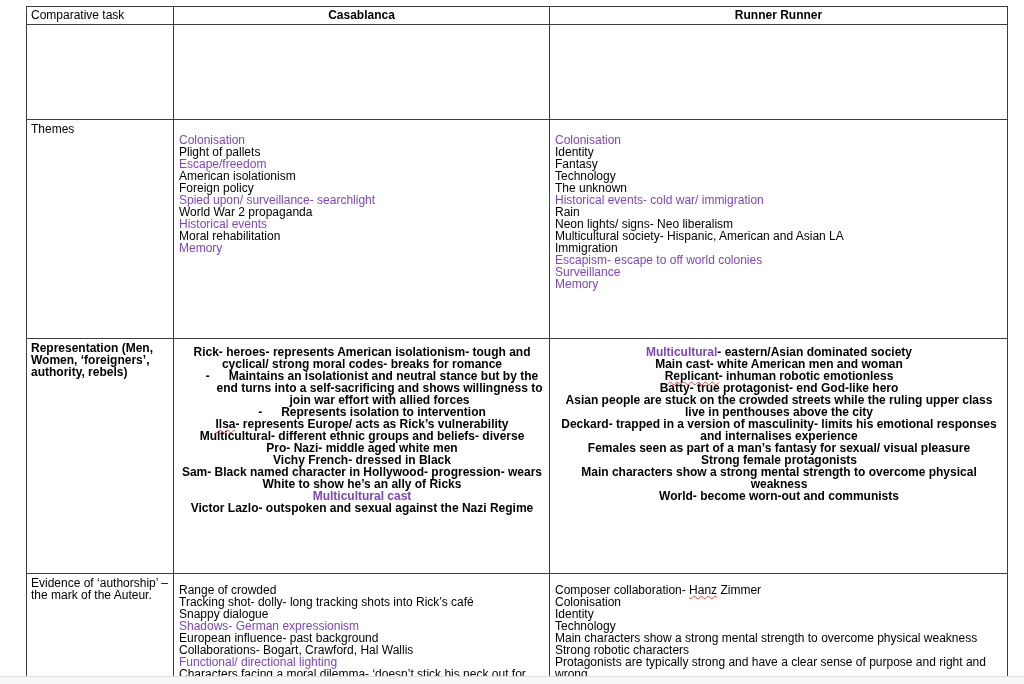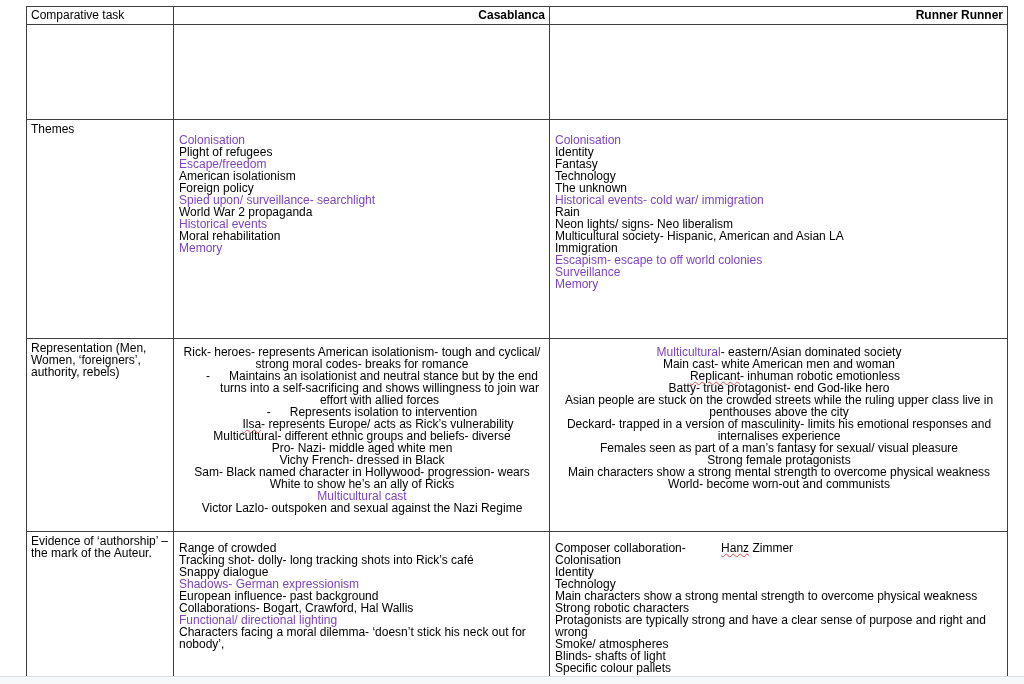"Casablanca" th { text-align: right -> center }
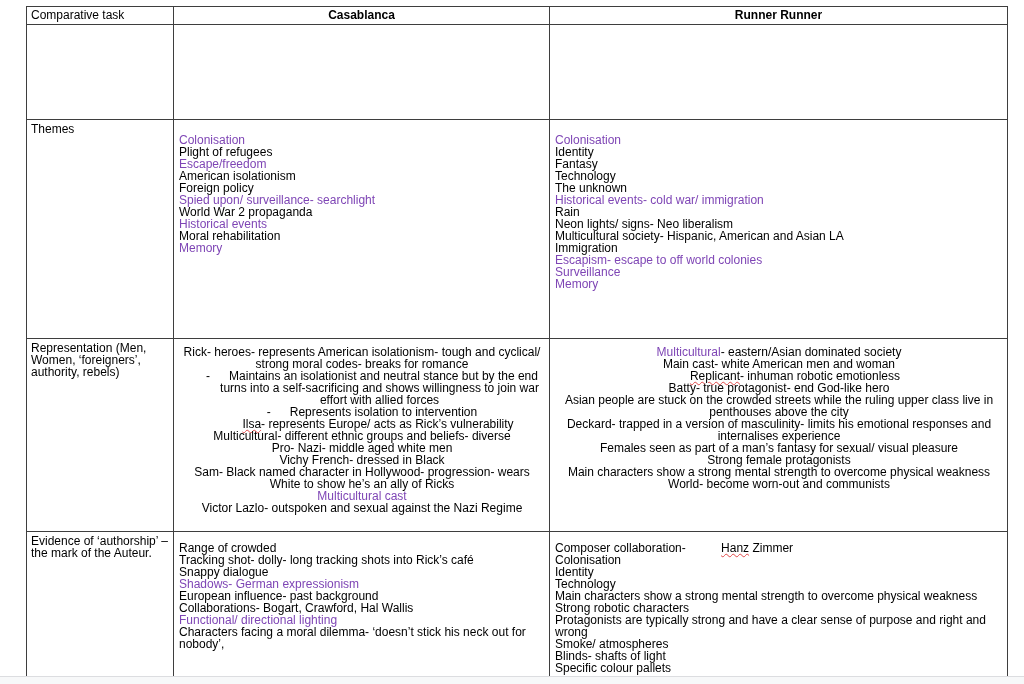"Plight of refugees" span { text: refugees -> pallets }
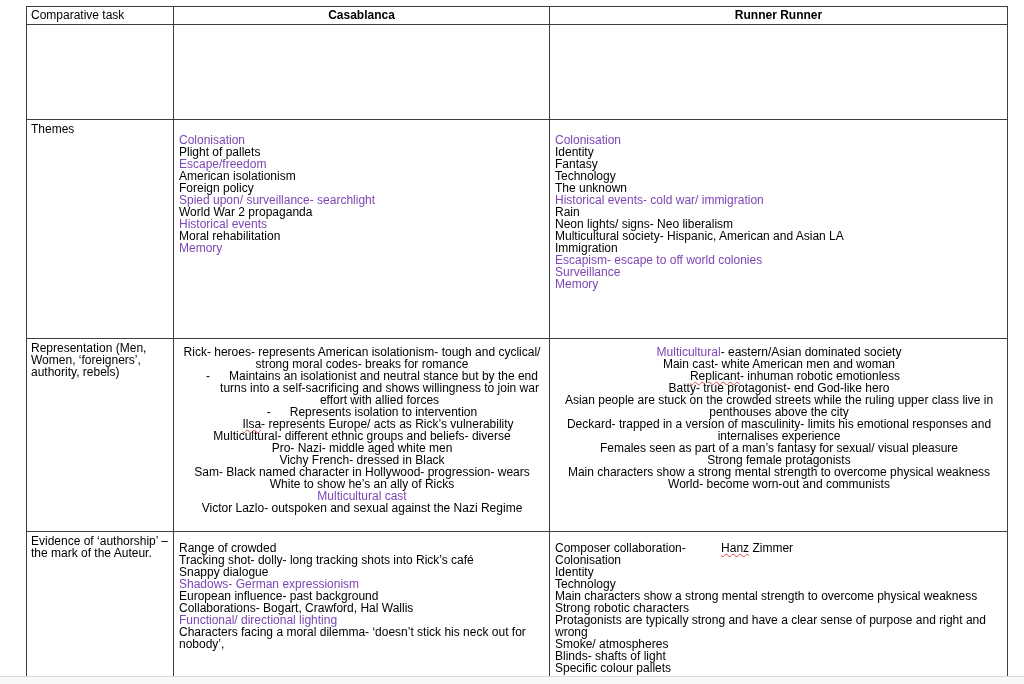"Representation (Men, Women," tr.row-representation td { font-weight: none -> bold; height: 193px -> 235px }
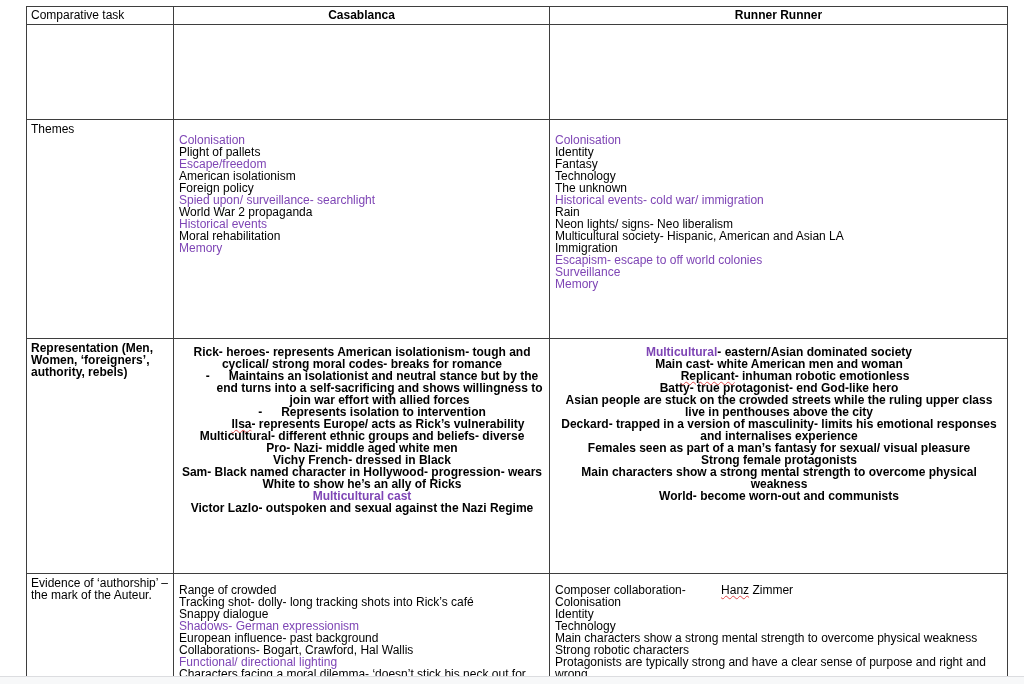"Replicant" .squiggle { margin-left: 32px -> none }
